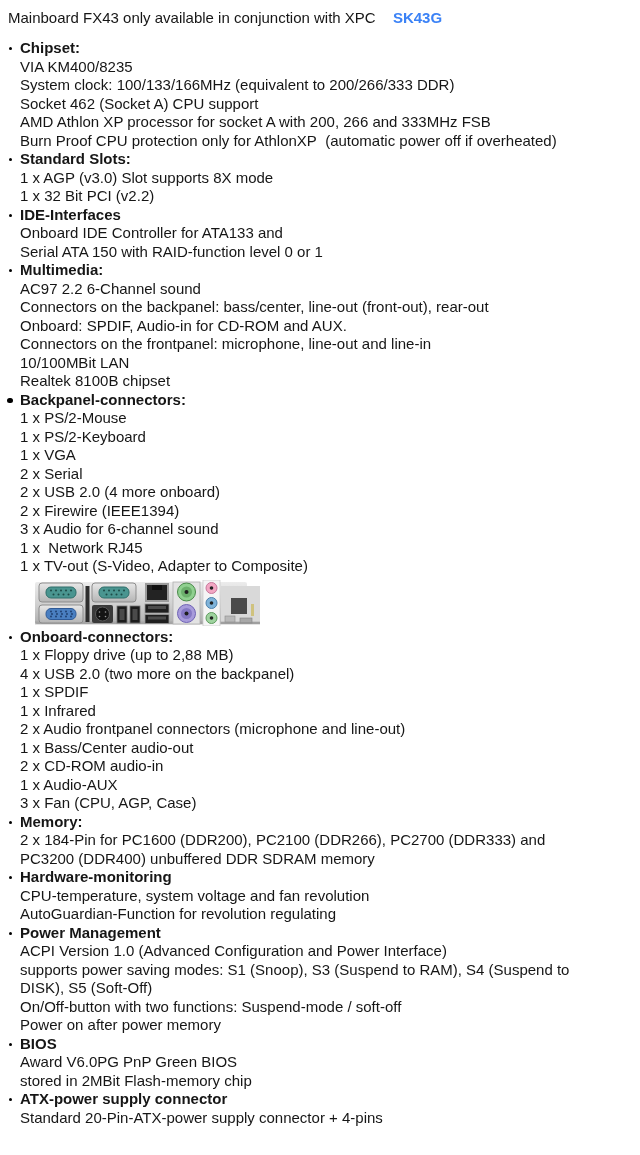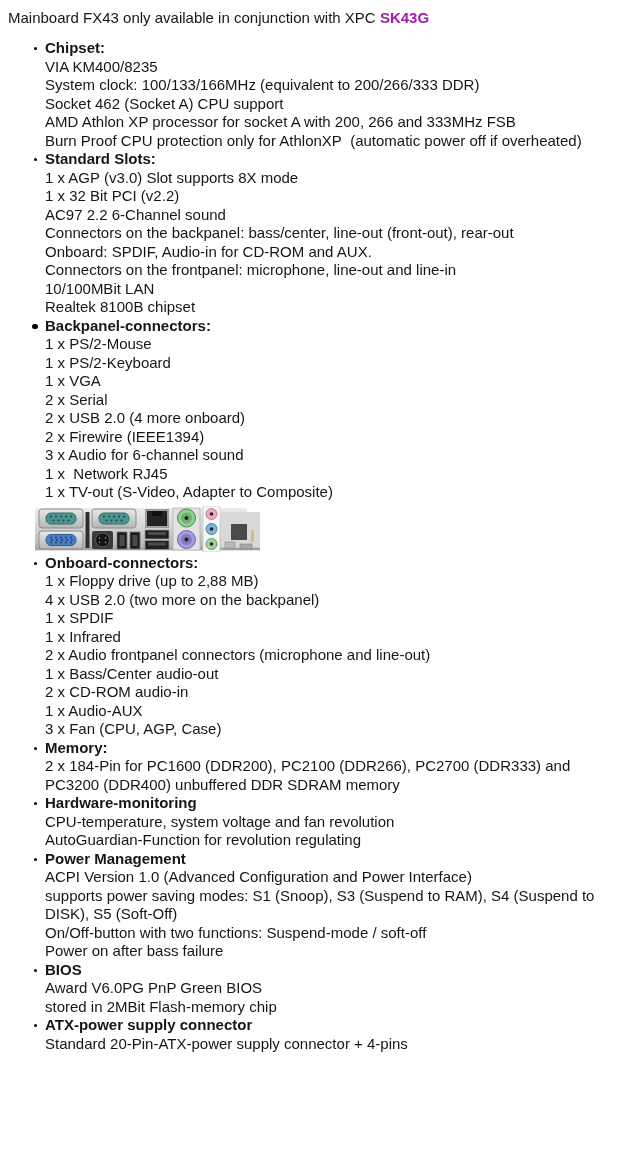"SK43G" span.model { color: #a21caf -> #3b82f6; margin-left: none -> 13px }
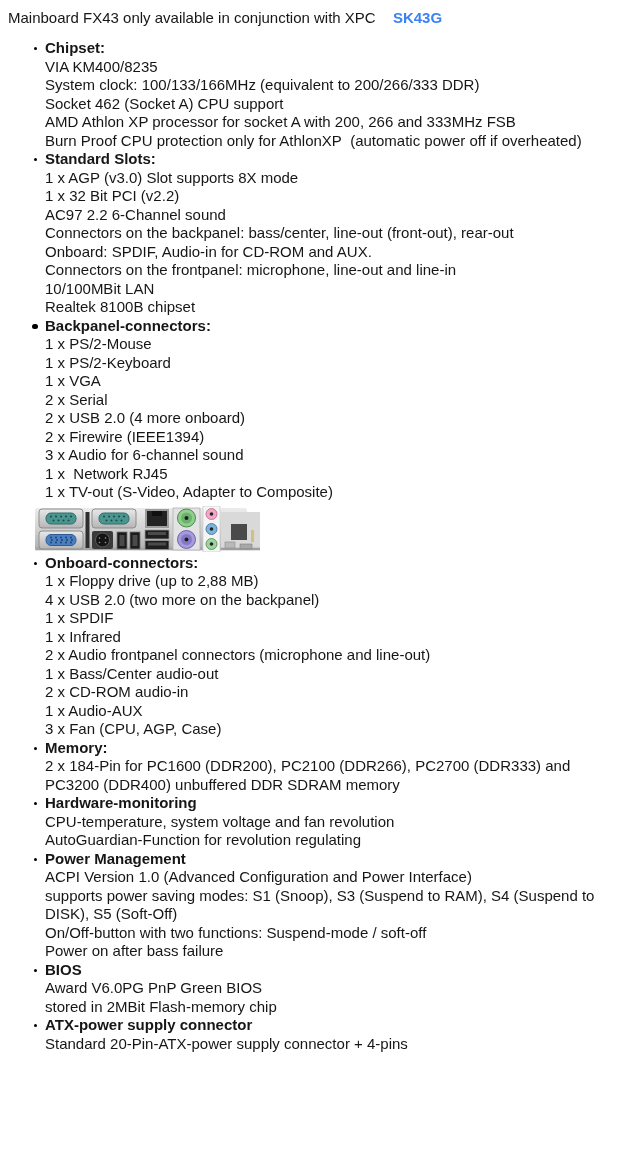"Chipset:" .row { margin-left: 37px -> 12px }
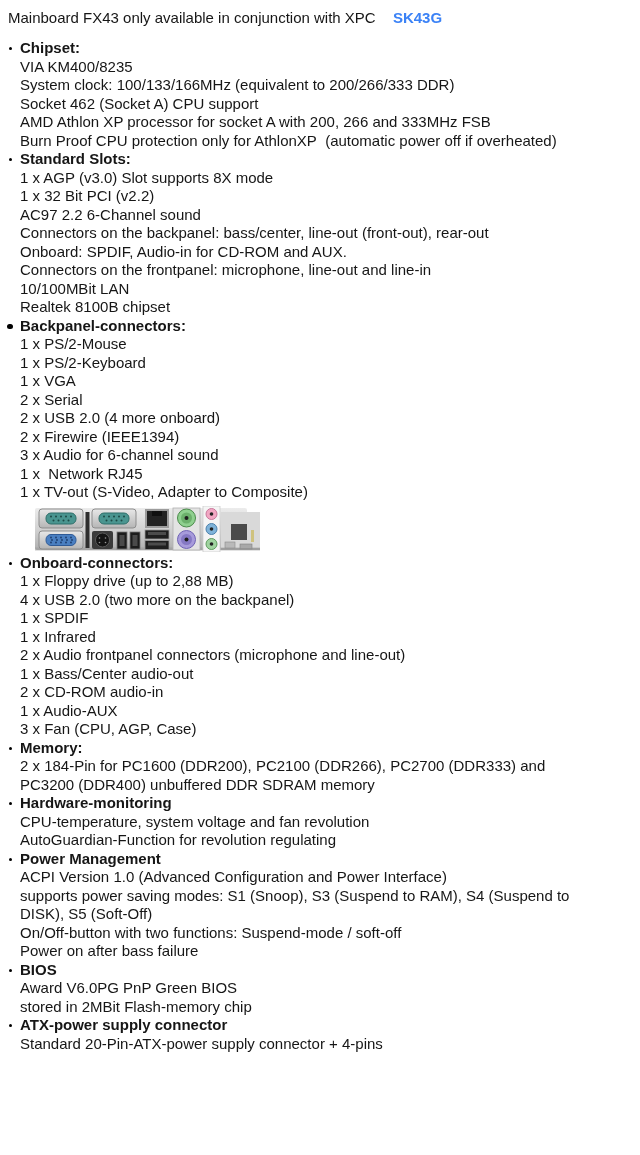"IDE-Interfaces" div.section { html: none -> <div> <div><span></span><span>IDE-Interfaces</span></div> <div>Onboard IDE Controller for ATA133 and</div> <div>Serial ATA 150 with RAID-function level 0 or 1</div> </div> }
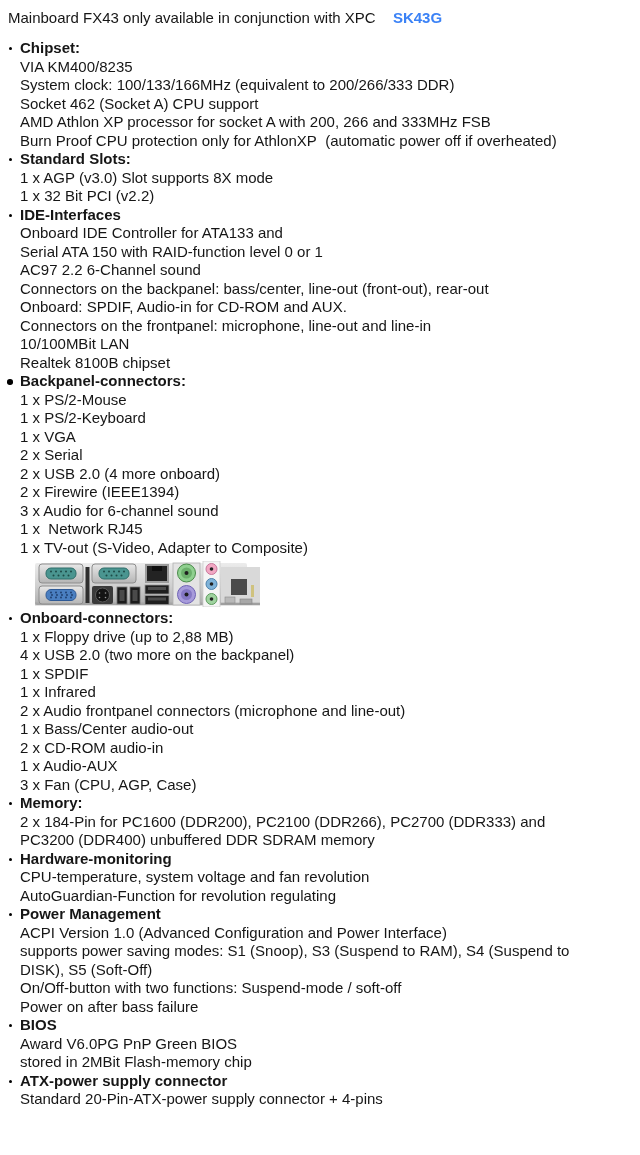"Multimedia:" div.row { html: none -> <div><span></span><span>Multimedia:</span></div> }
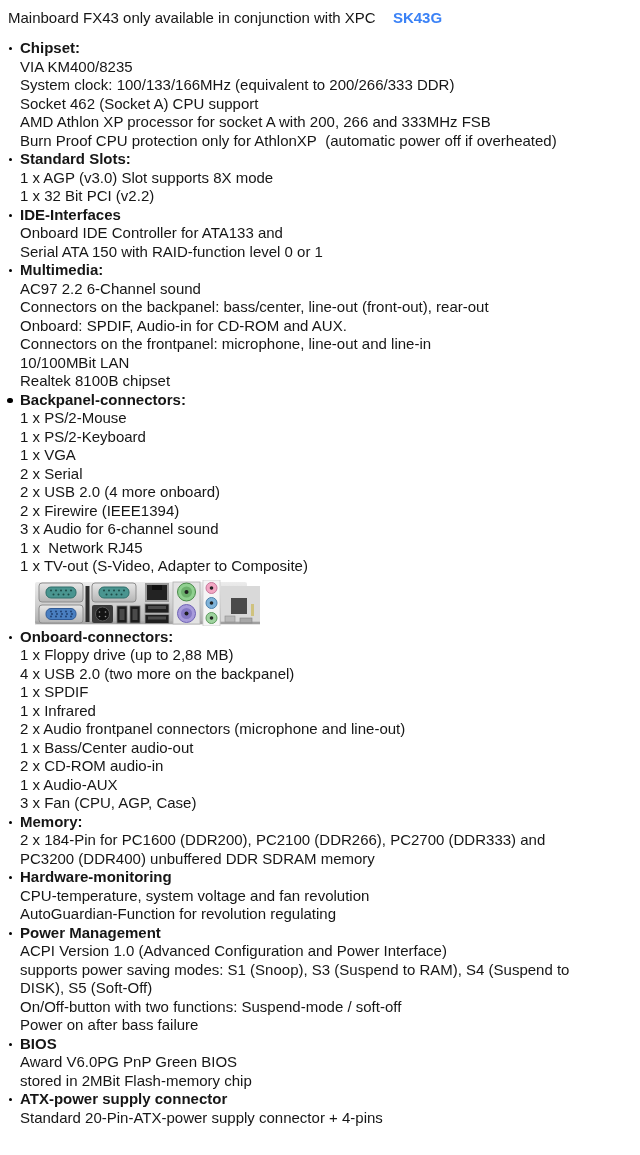"Power on after bass failure" div.row { text: bass failure -> power memory }
